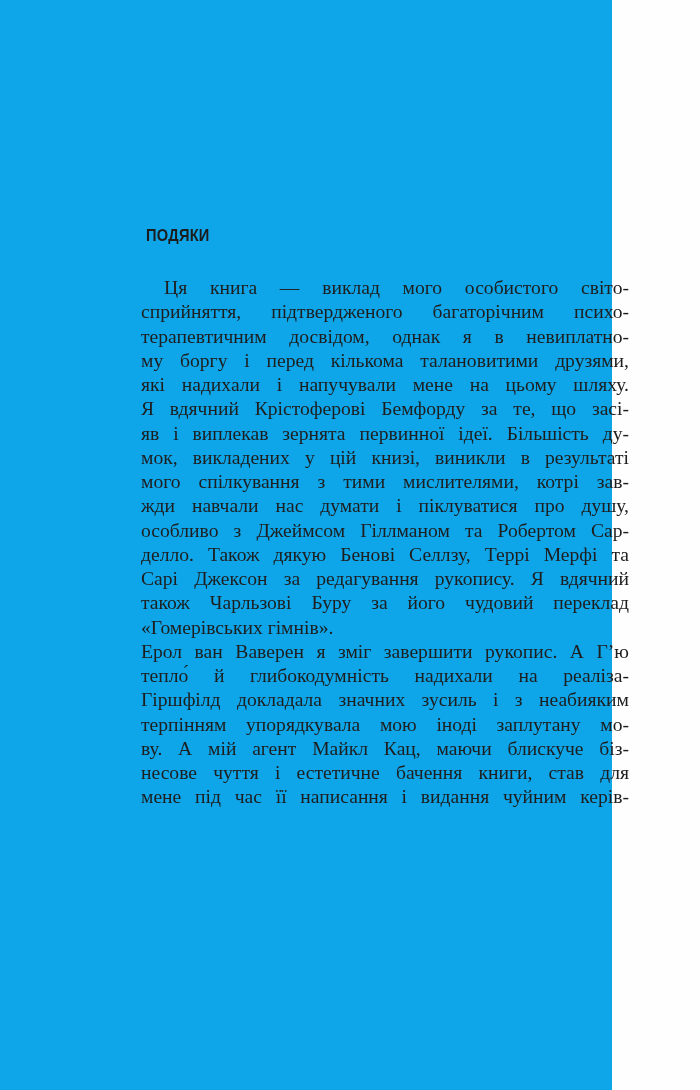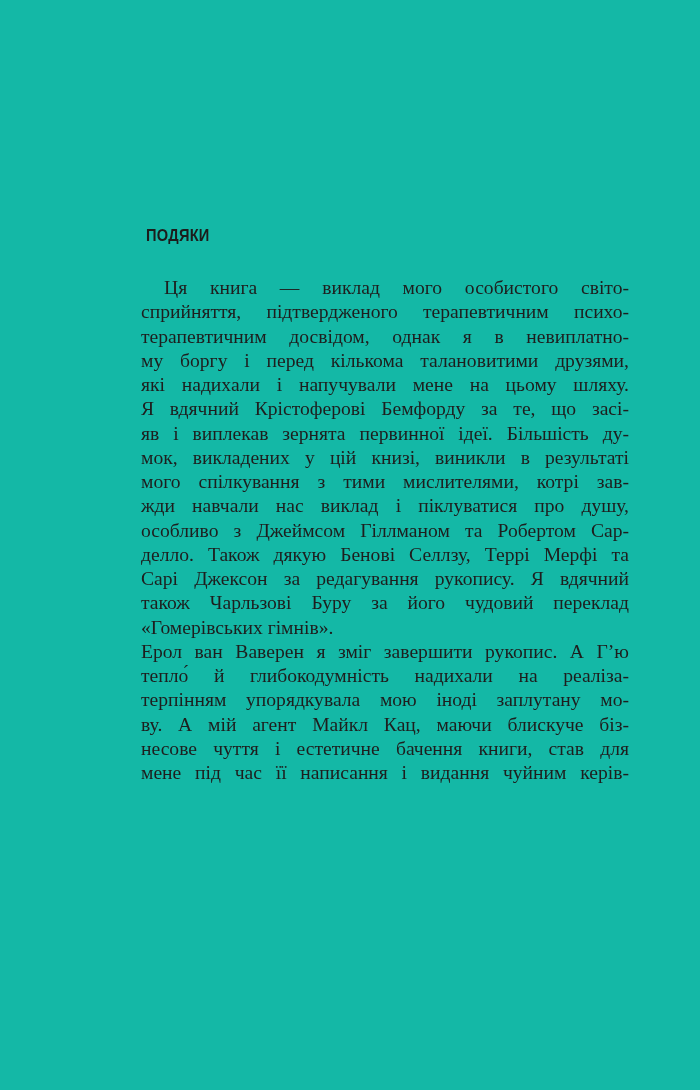"ПОДЯКИ" .page { background: #14b8a6 -> #0ea5e9; width: 700px -> 612px }
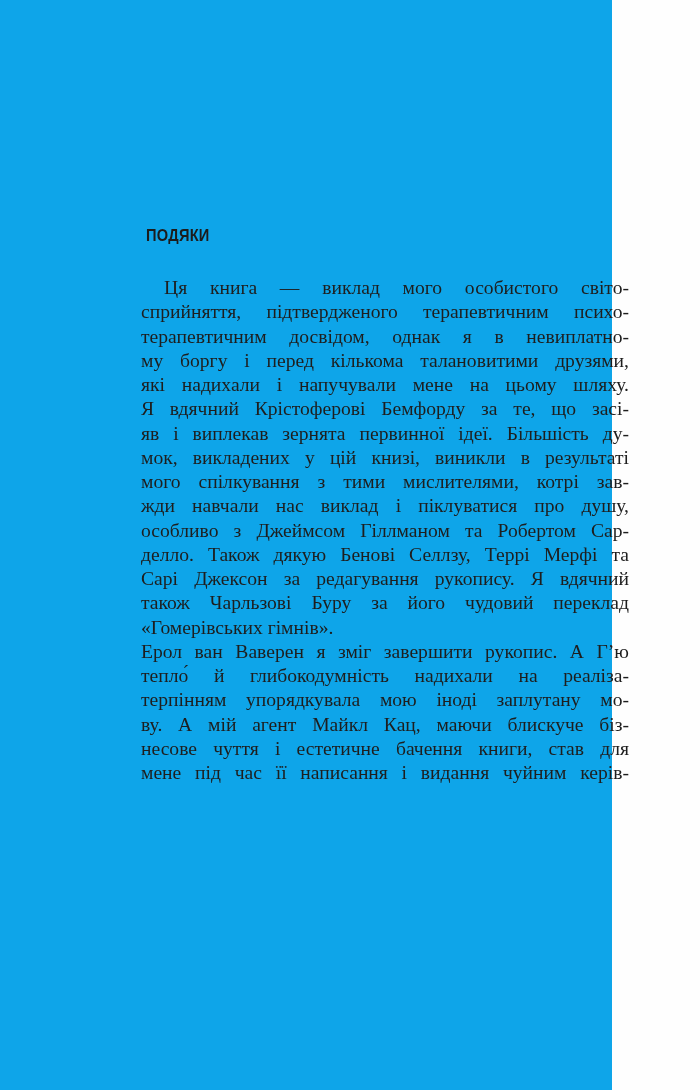"сприйняття, підтвердженого терапевтичним" span.line { text: терапевтичним -> багаторічним }
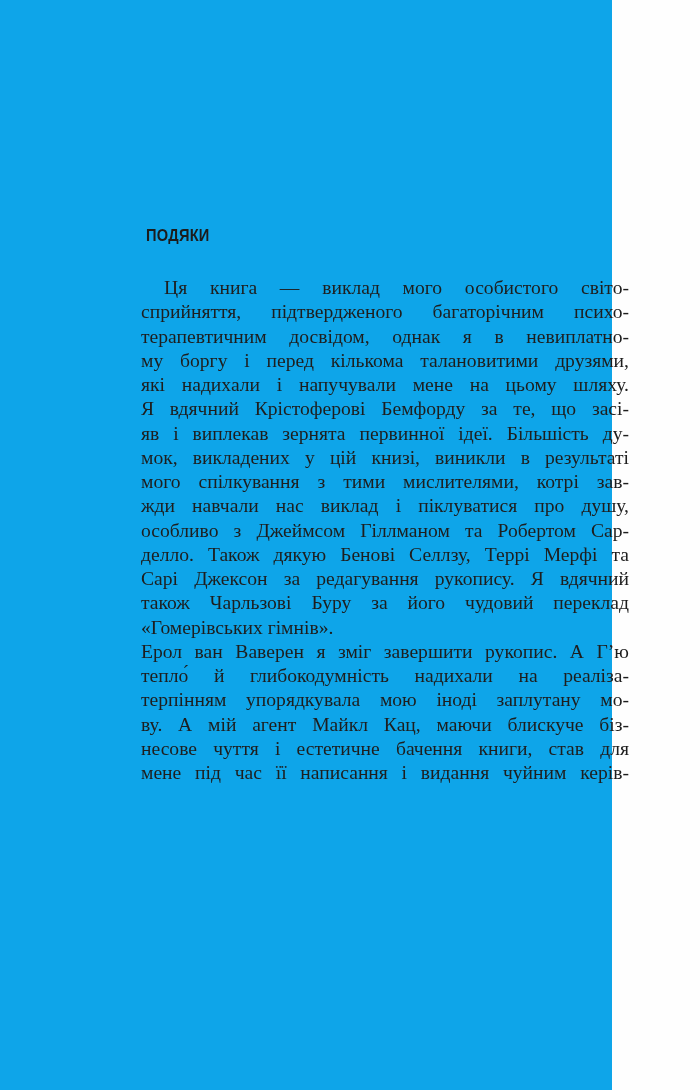"жди навчали нас виклад і" span.line { text: виклад -> думати }
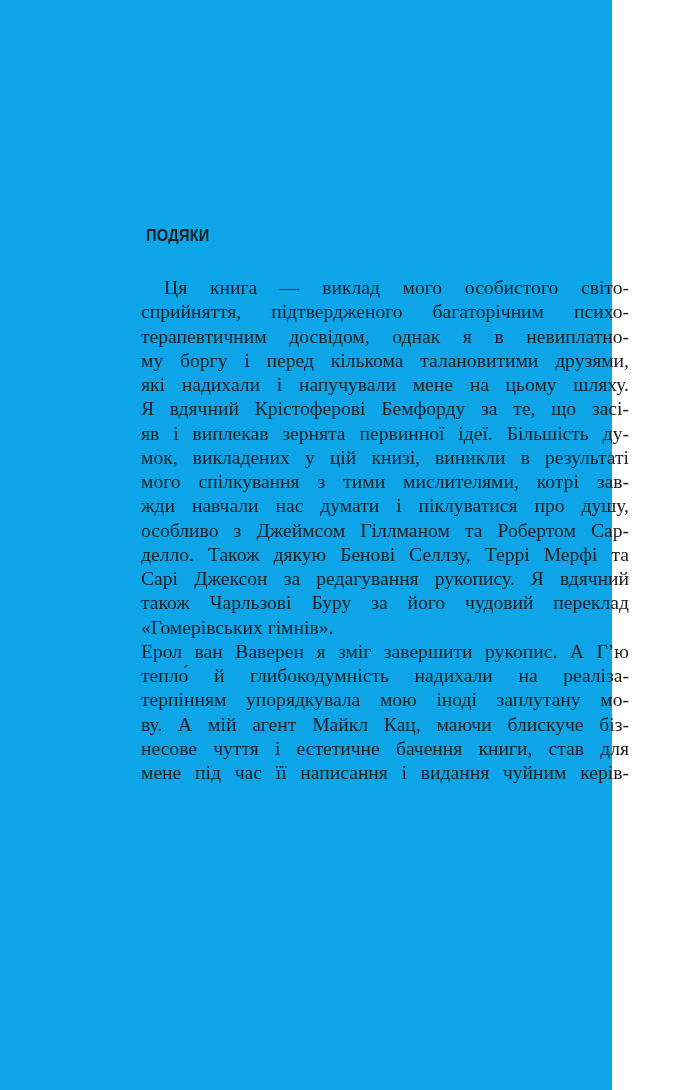"Гіршфілд докладала значних зусиль і" span.line { html: none -> <span>Гіршфілд докладала значних зусиль і з неабияким</span> }
